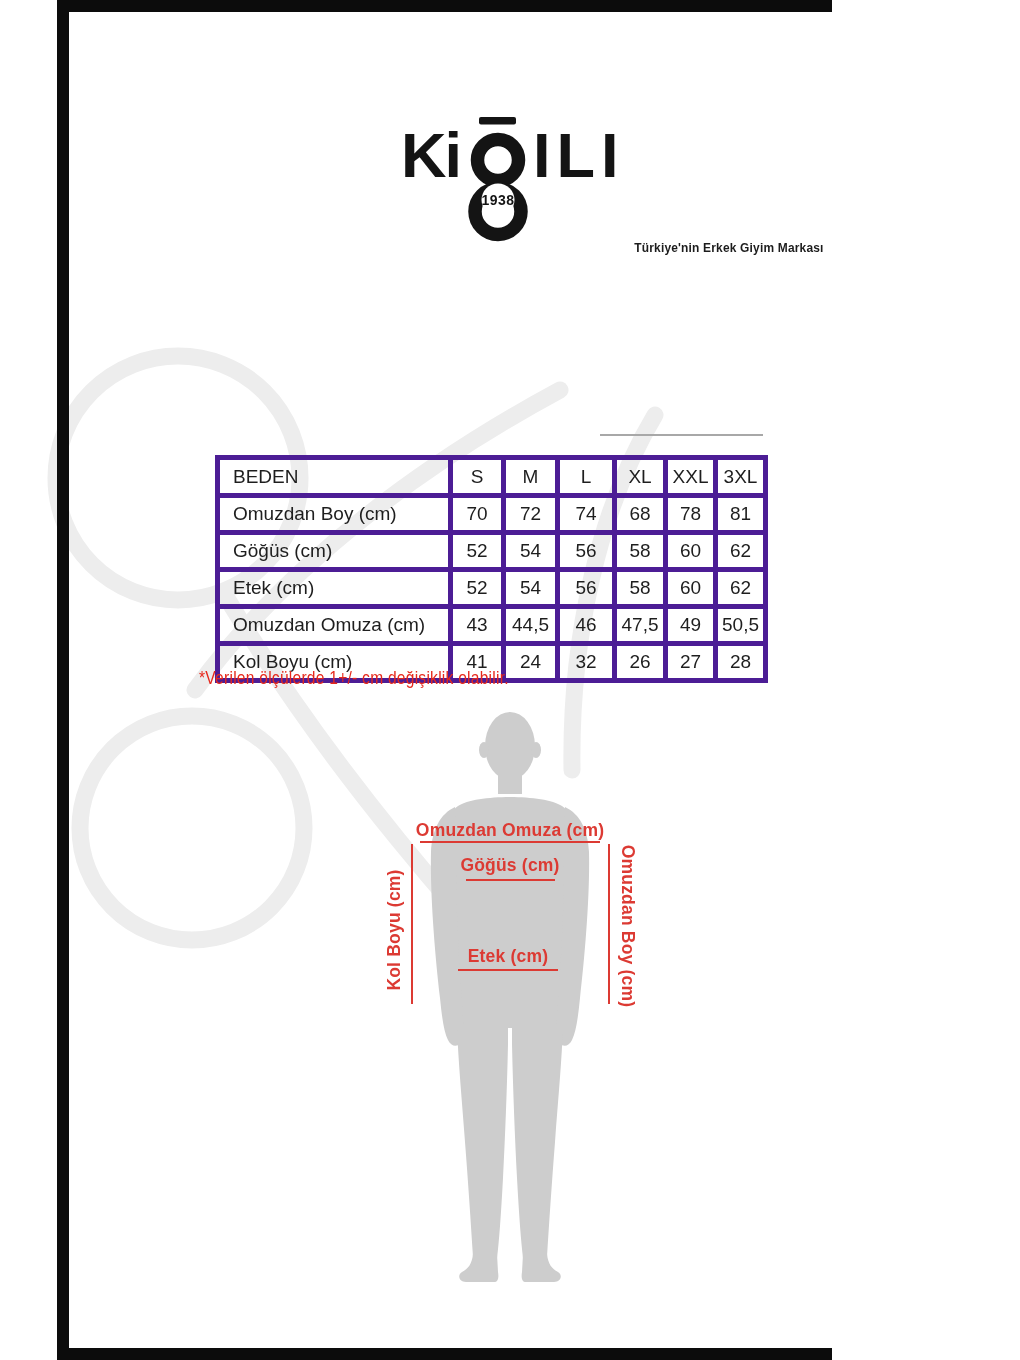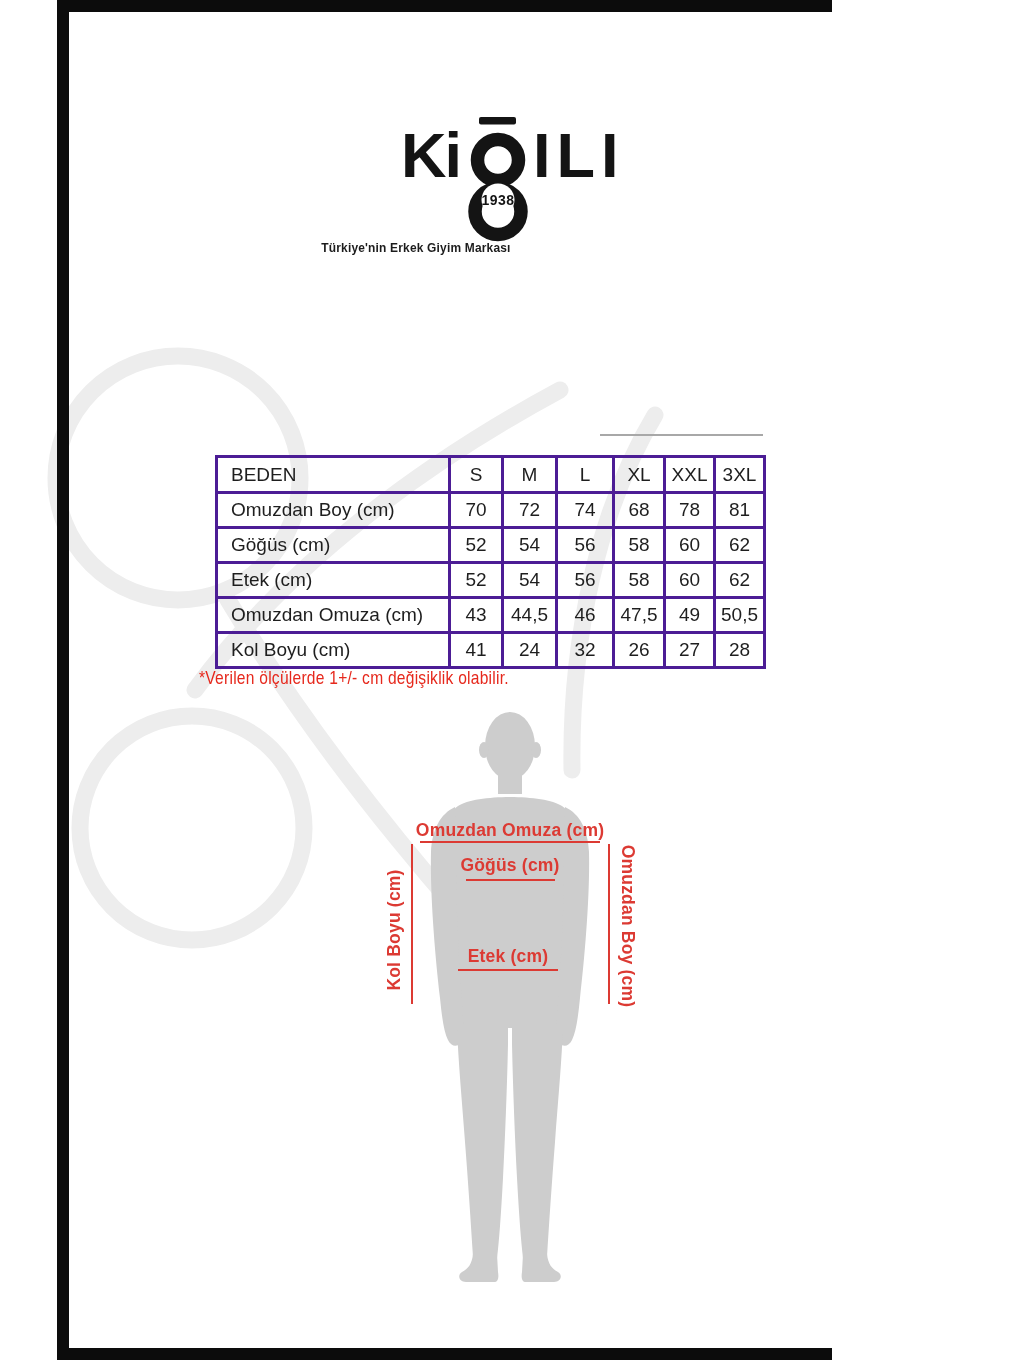"Türkiye'nin Erkek Giyim Markası" .tagline { text-align: center -> right }
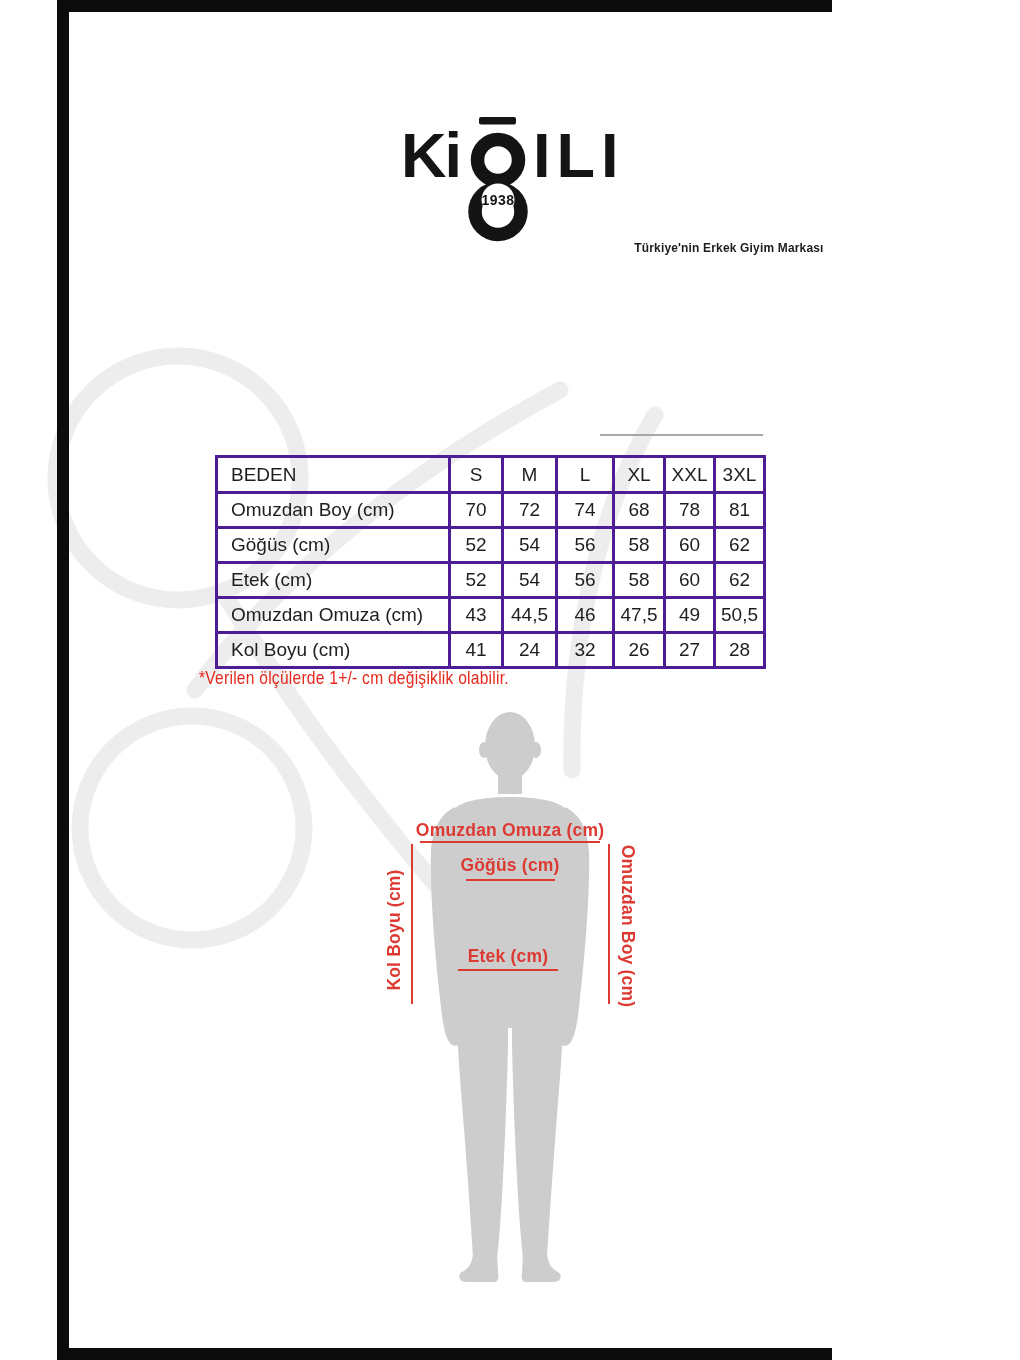"BEDEN" table.size th,table.size td { border: 3px solid #4c1d95 -> 5px solid #4c1d95 }
